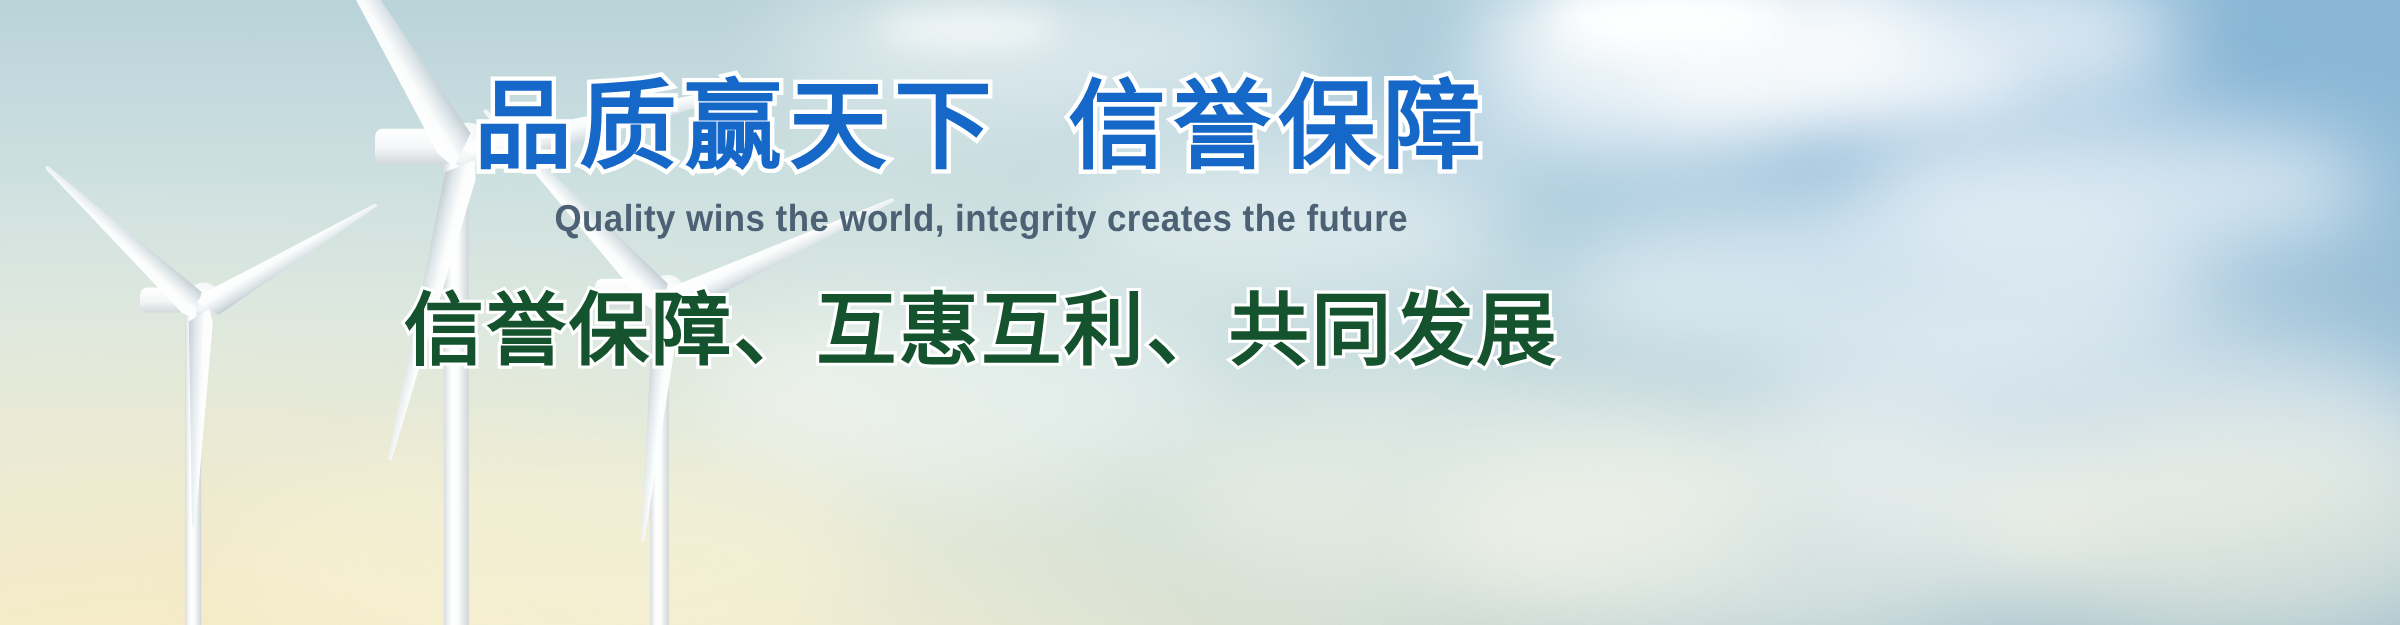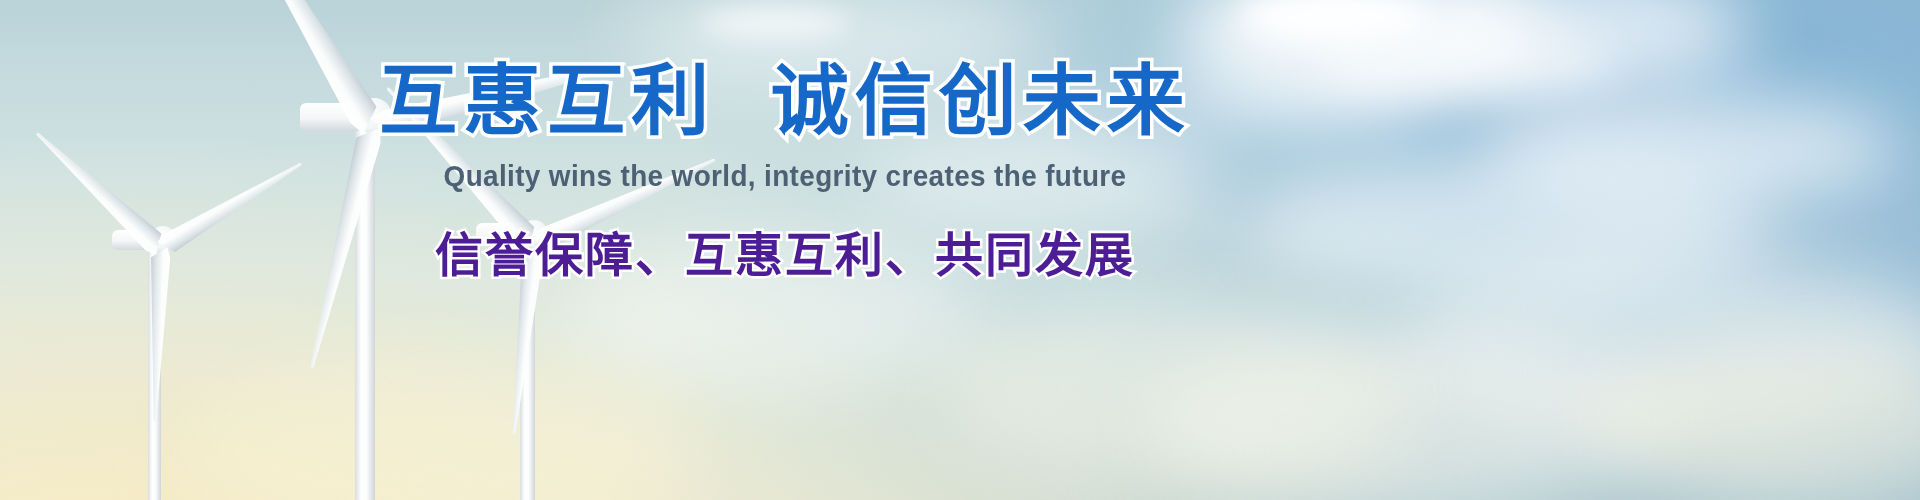"互惠互利 诚信创未来" div.headline { text: 互惠互利  诚信创未来 -> 品质赢天下  信誉保障 }
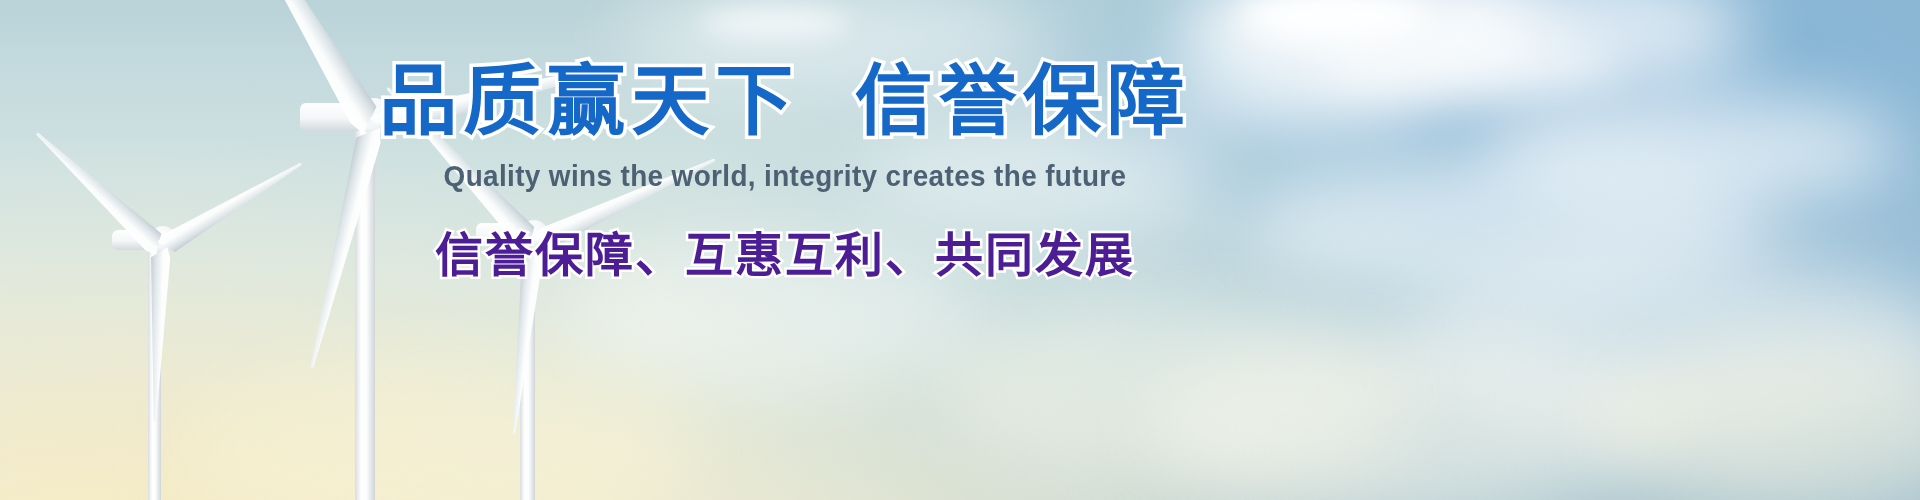"信誉保障、互惠互利、共同发展" .tagline { color: #4c1d95 -> #14532d; font-size: 48px -> 64px }
